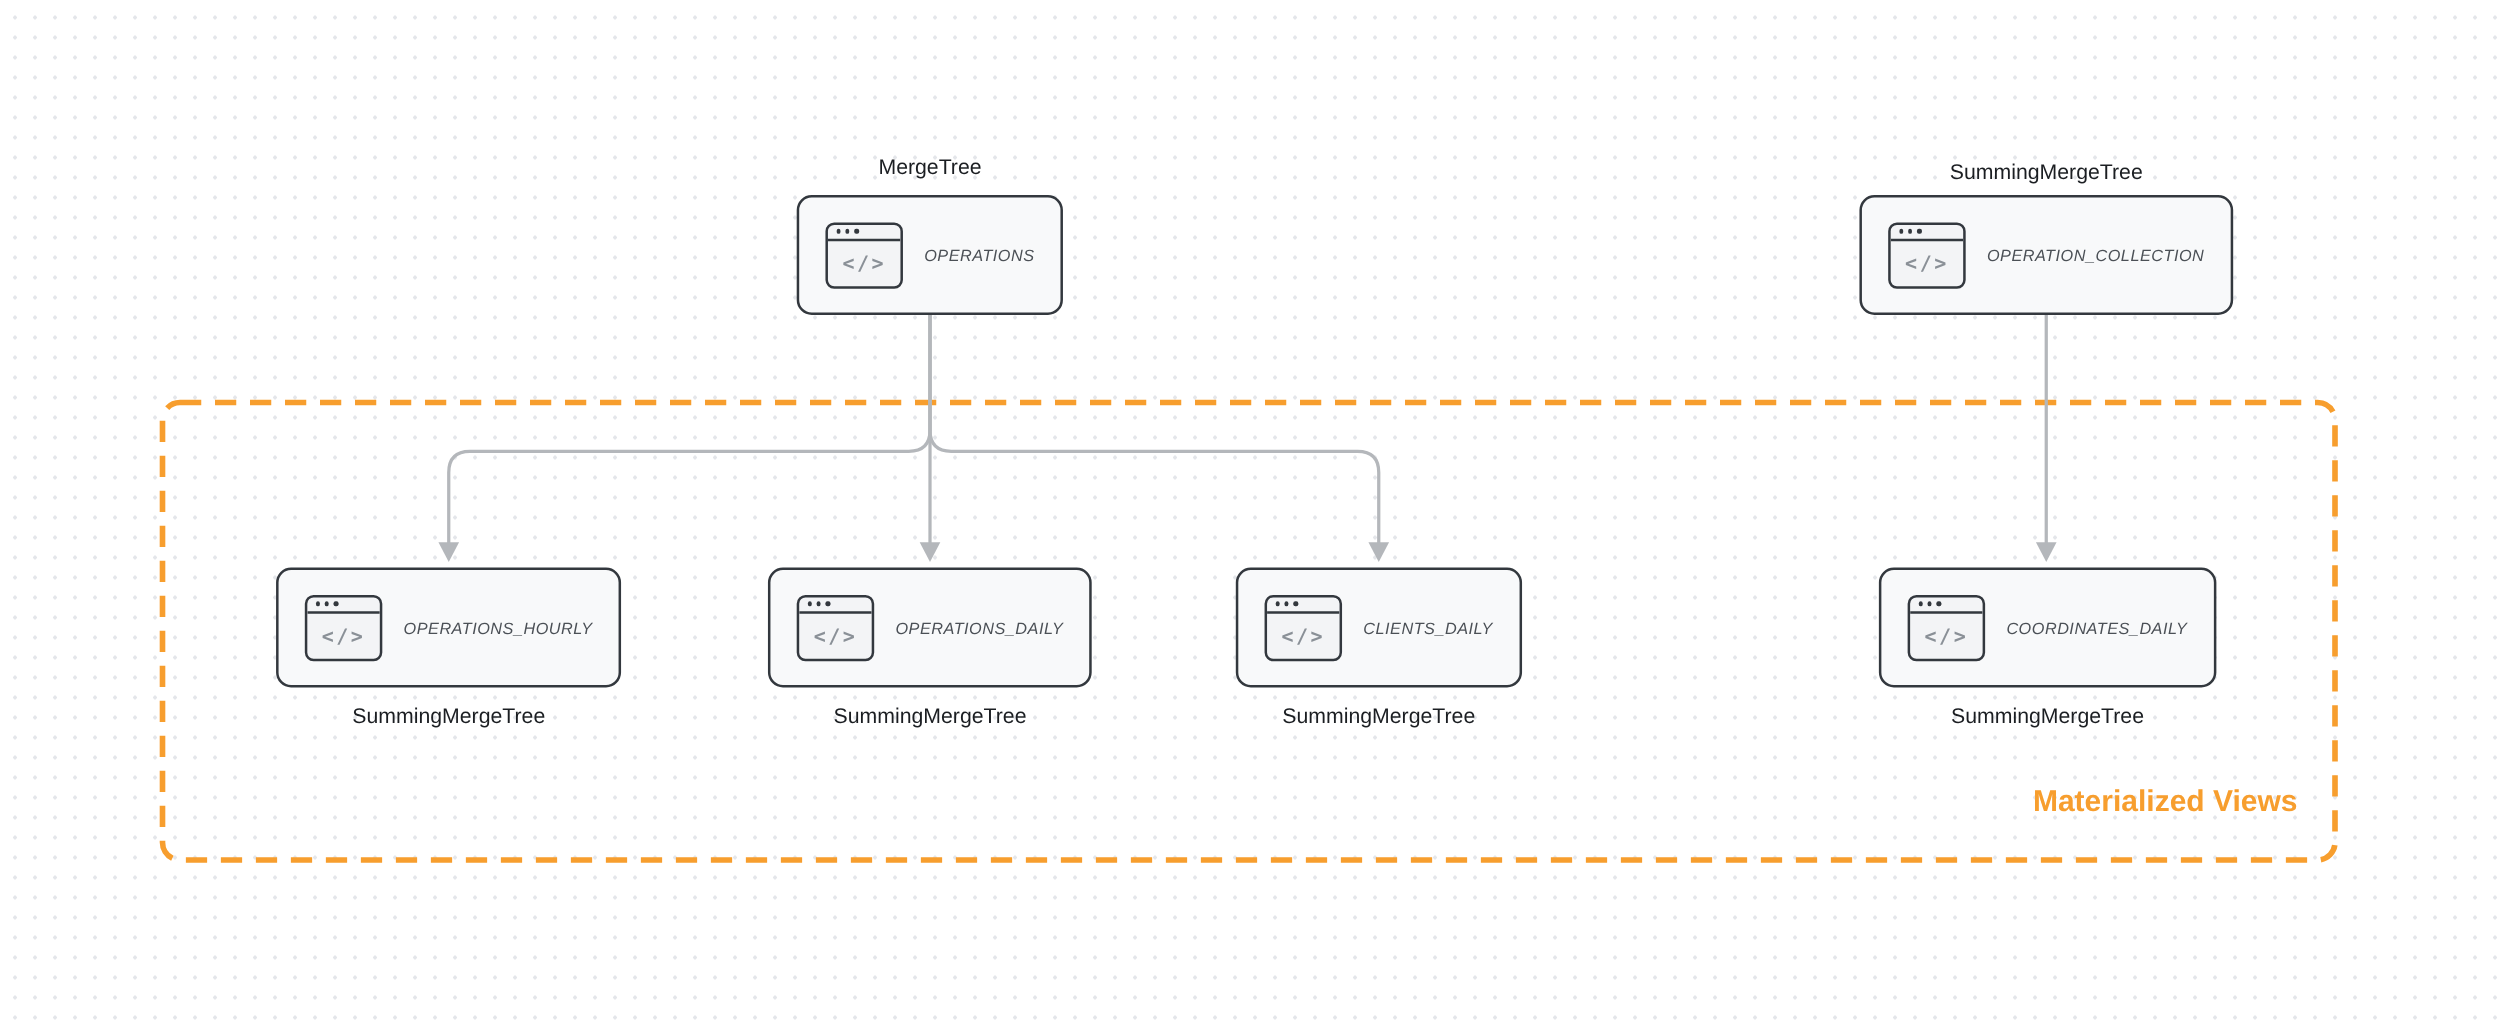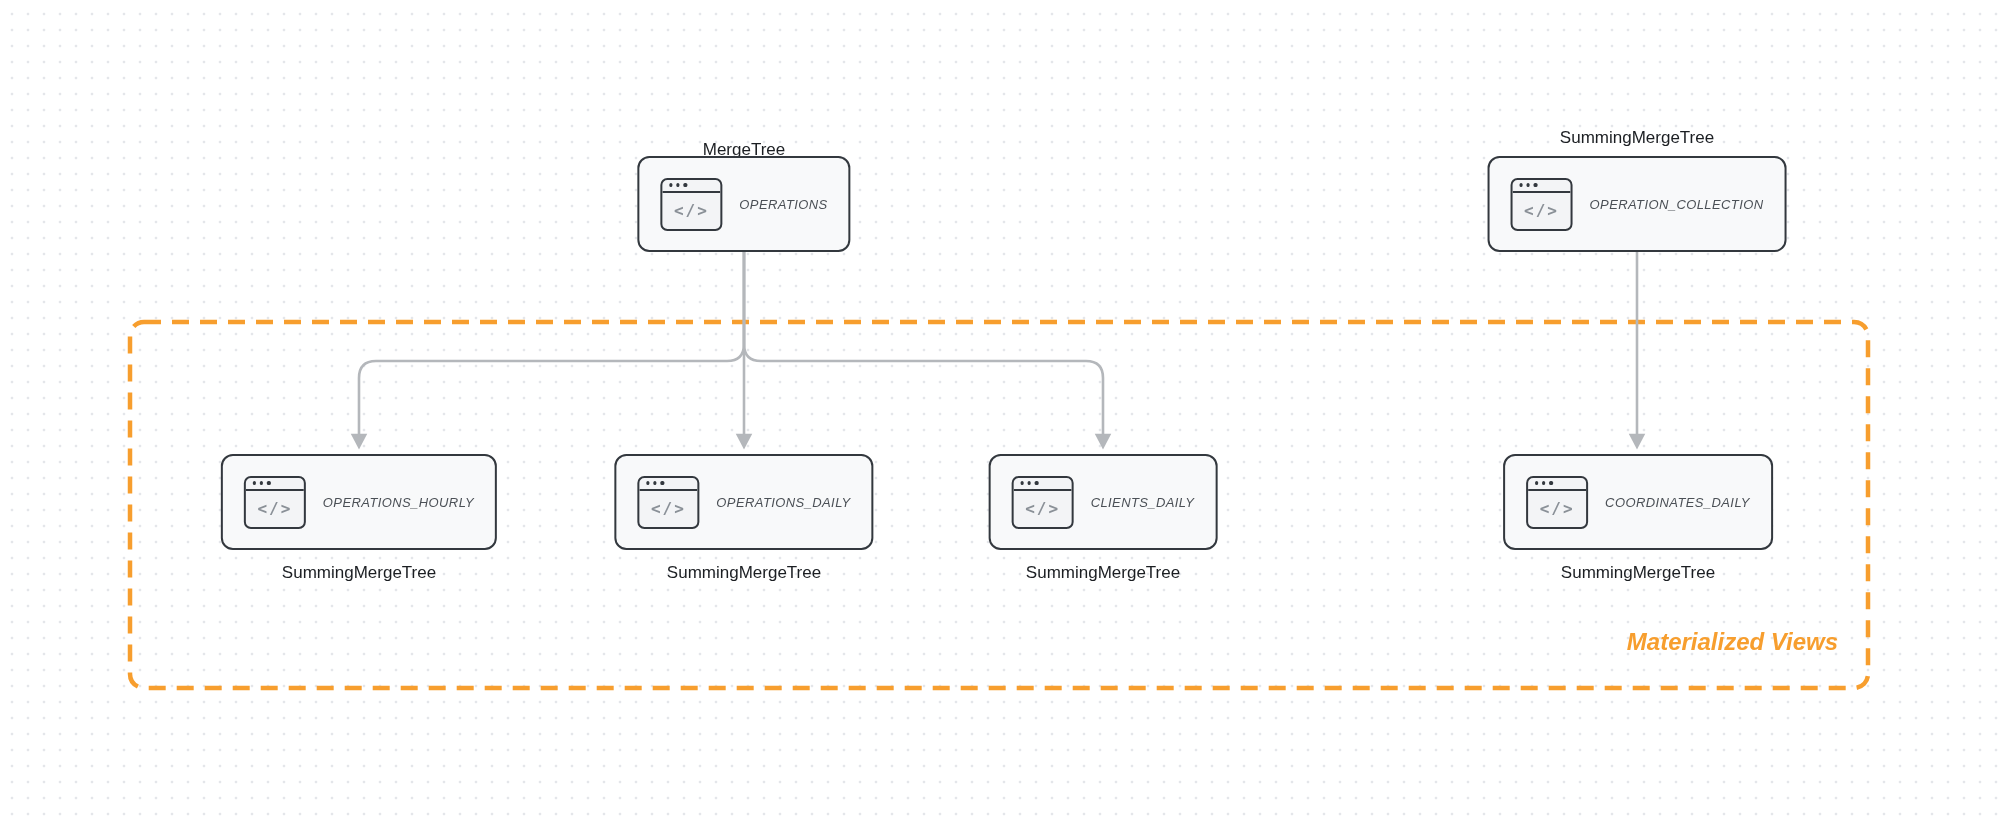"MergeTree" div.engine-label { top: 140px -> 124px }
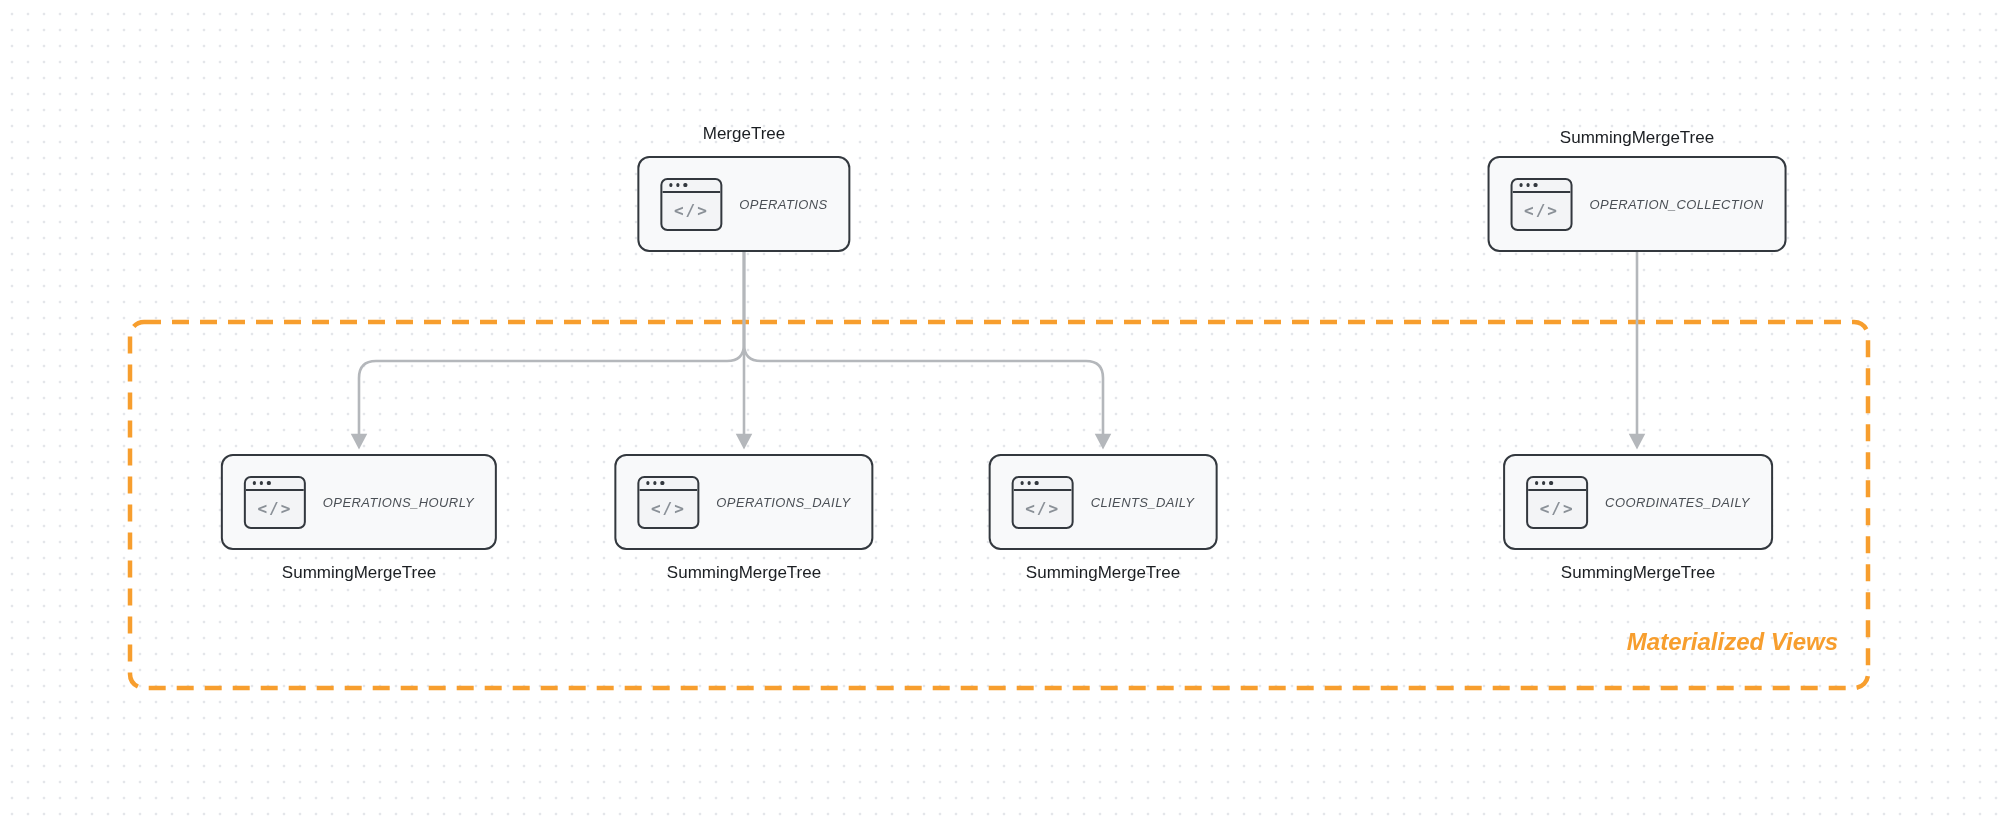"Materialized Views" div.group-label { font-style: italic -> none }
